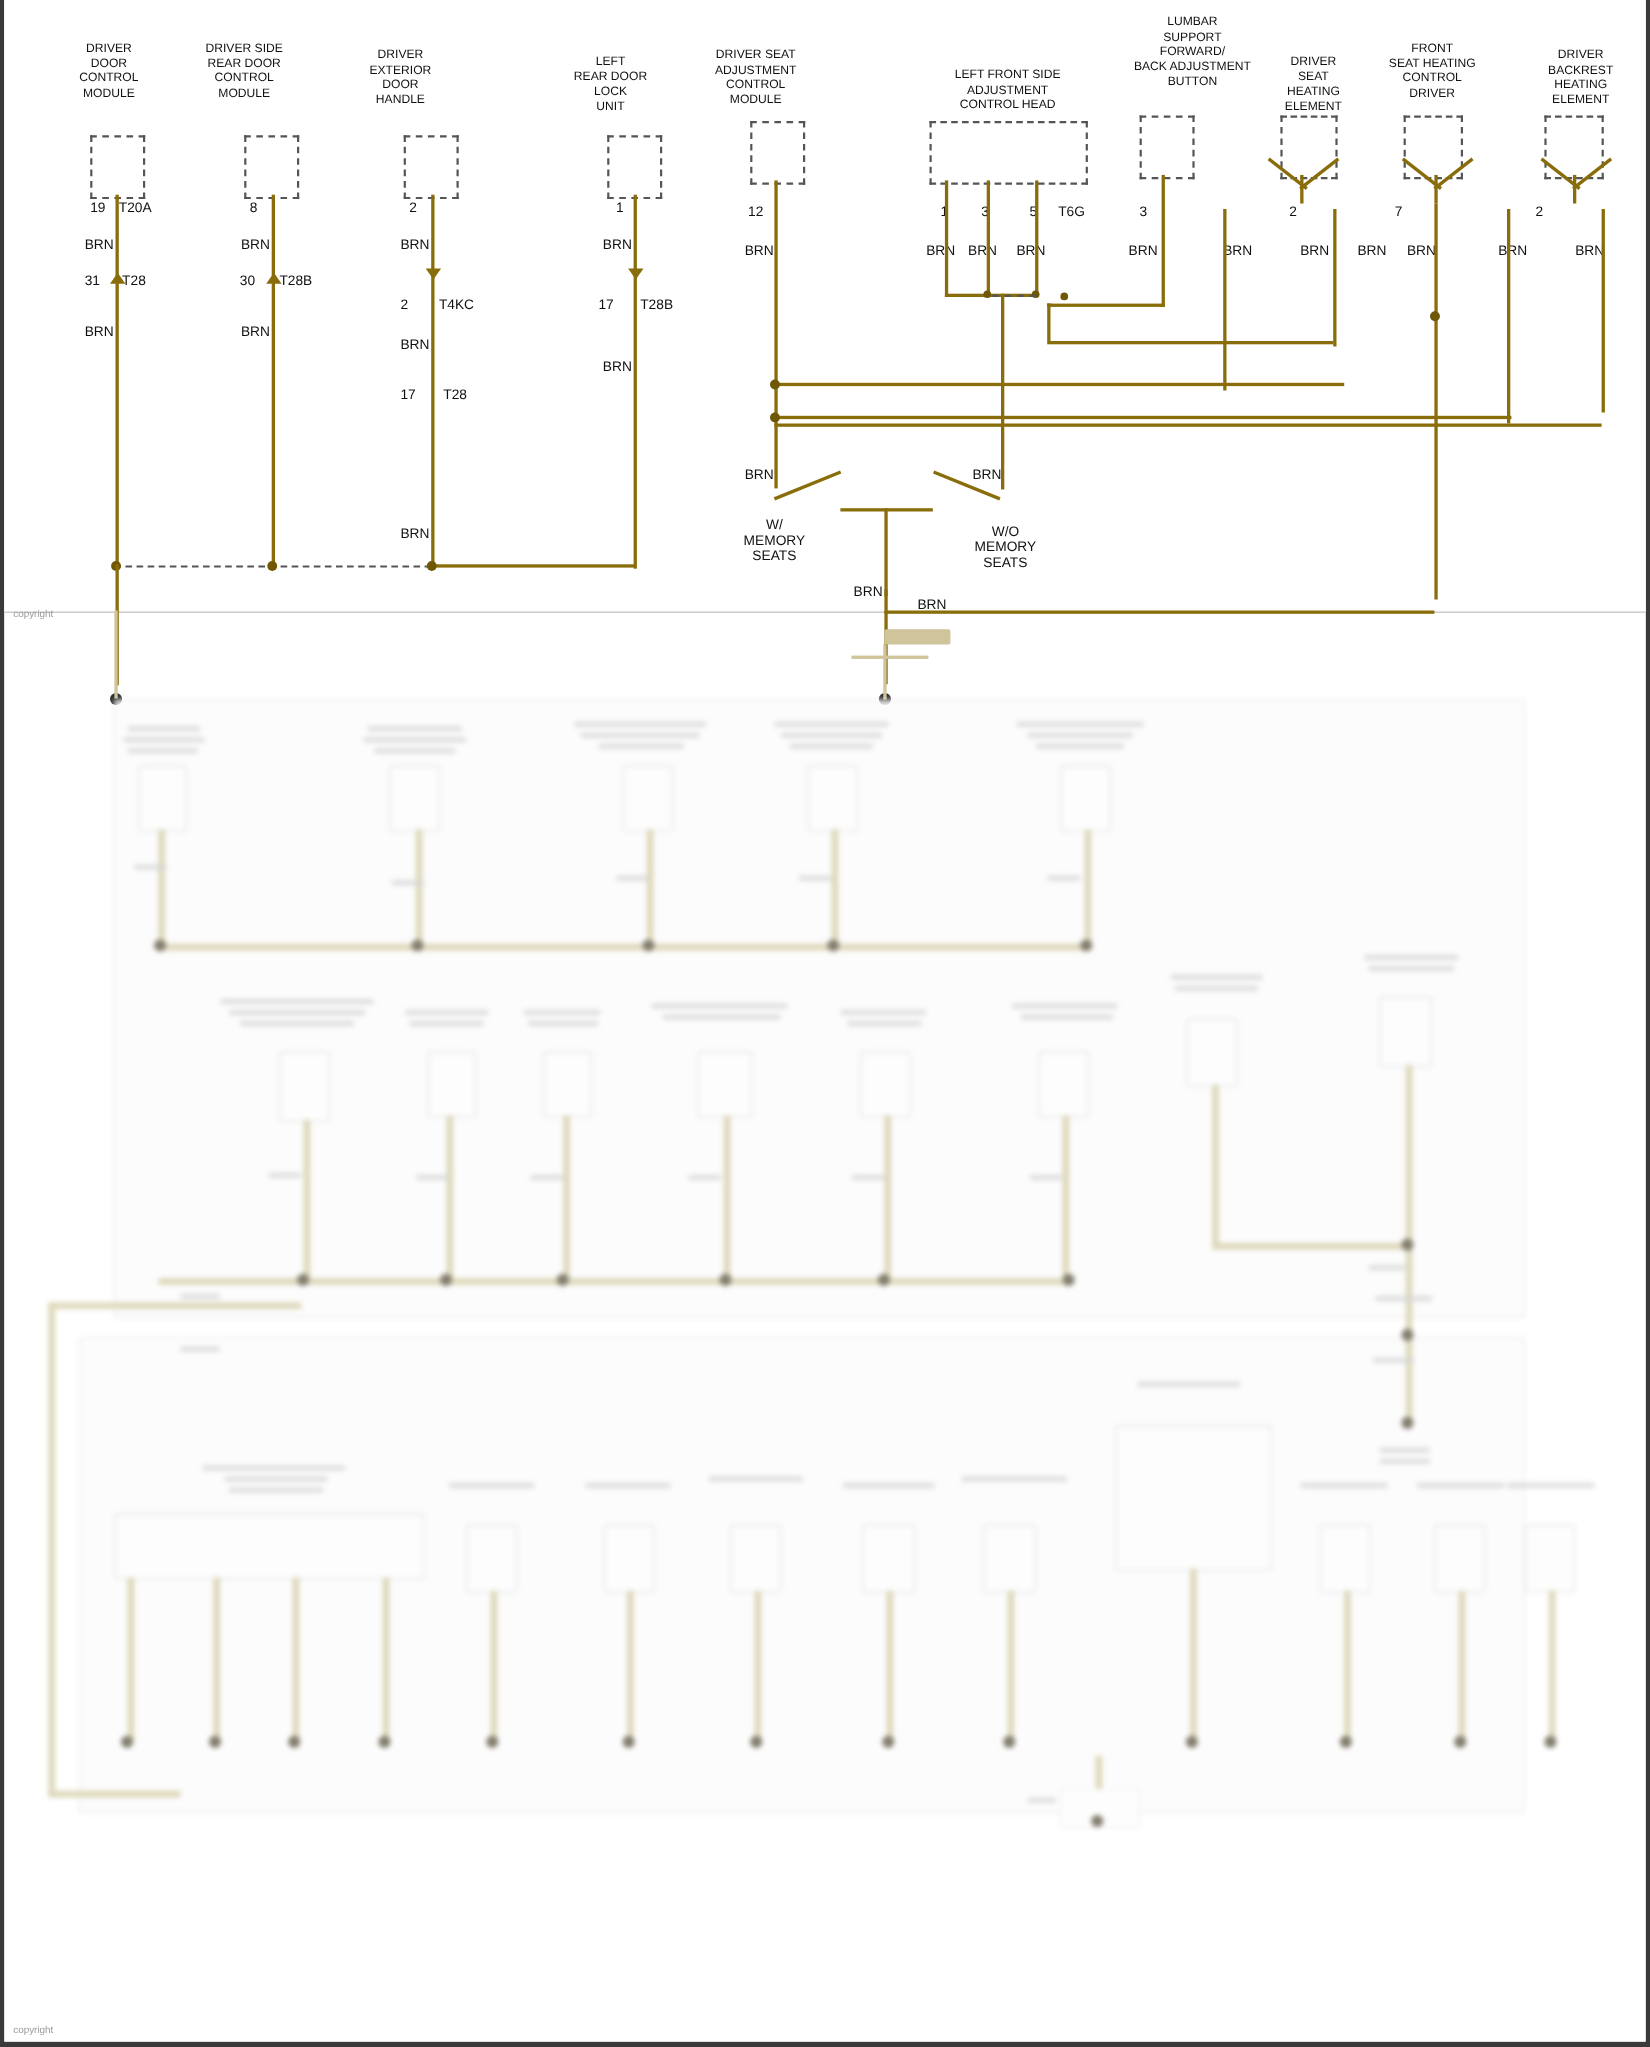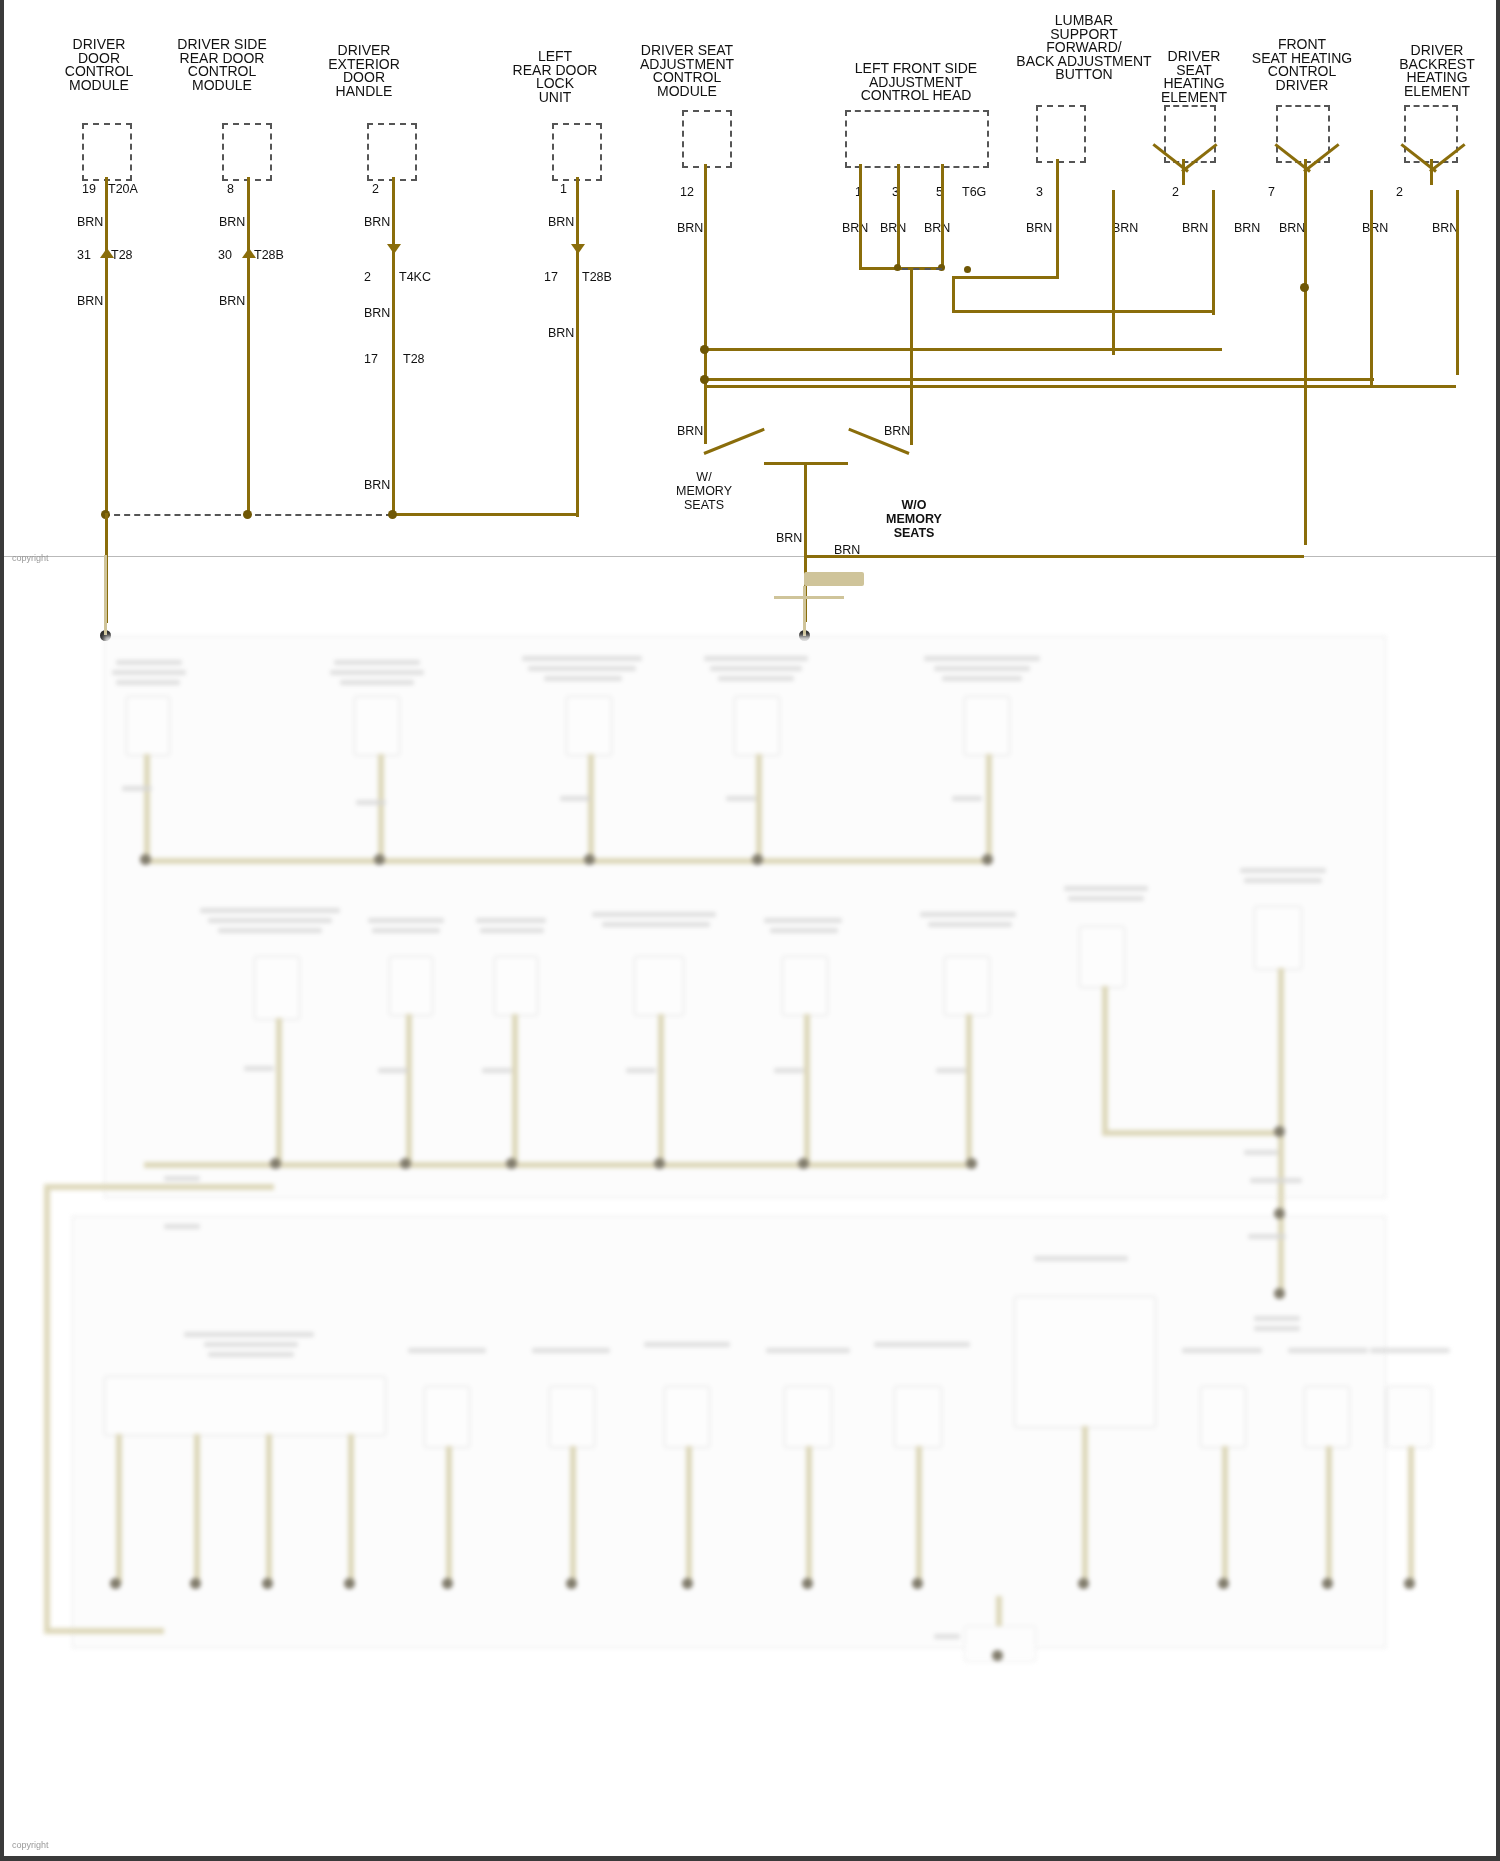"LUMBAR" .label { font-size: 14px -> 11px }
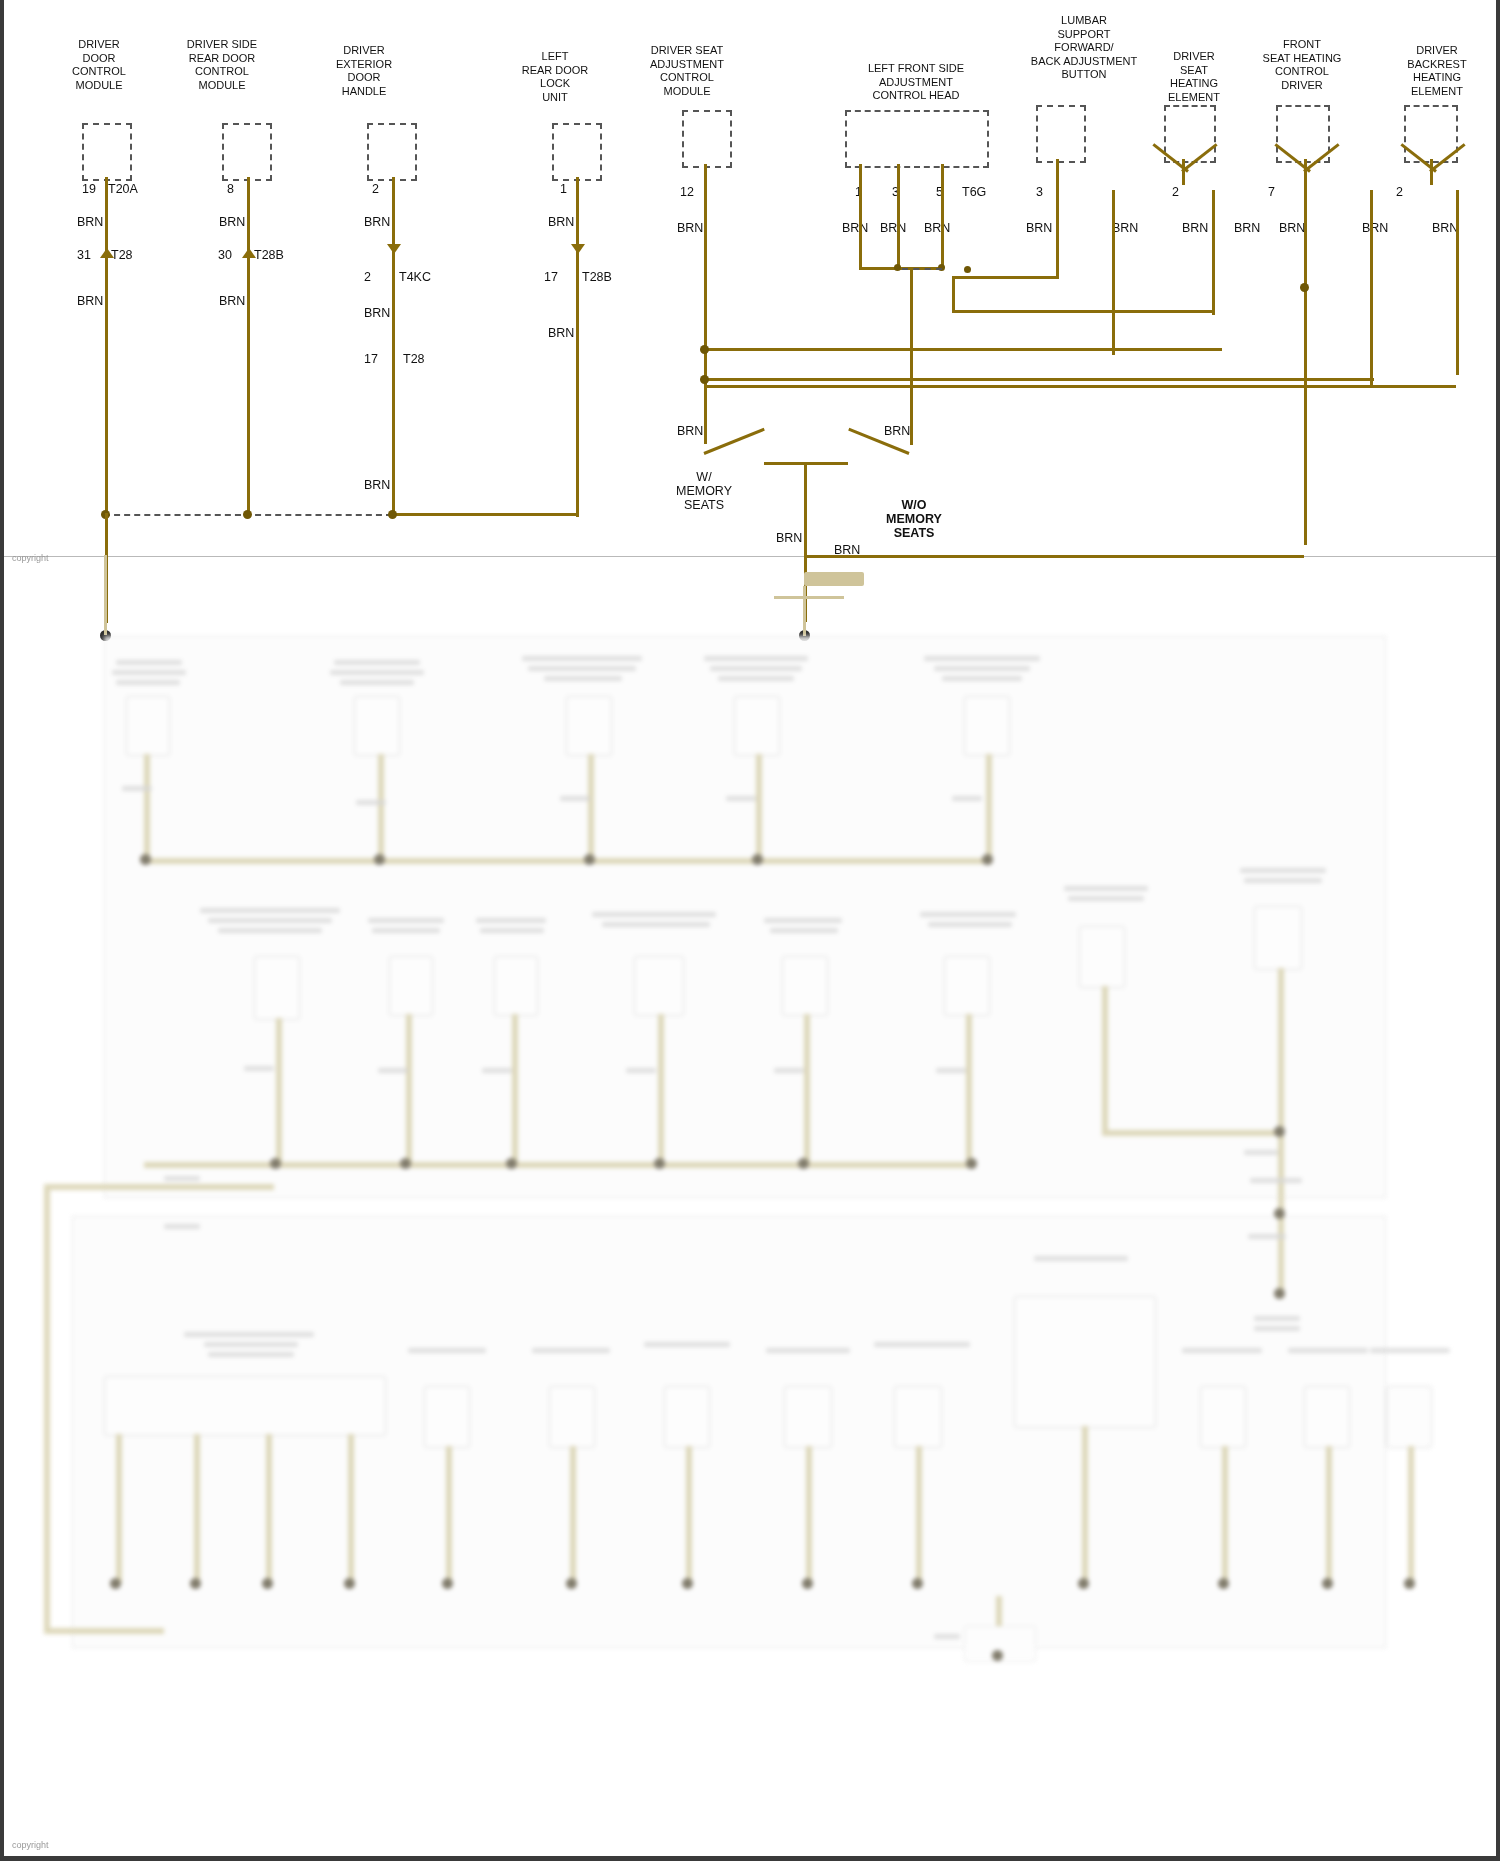"W/O" div.note { font-weight: bold -> none; top: 498px -> 476px }
